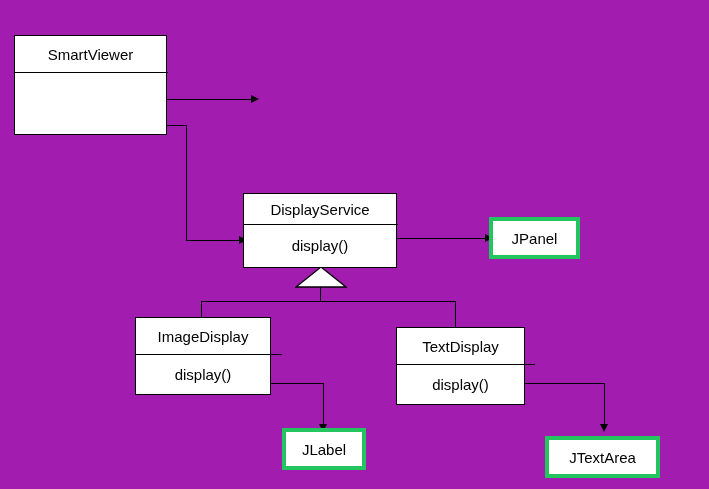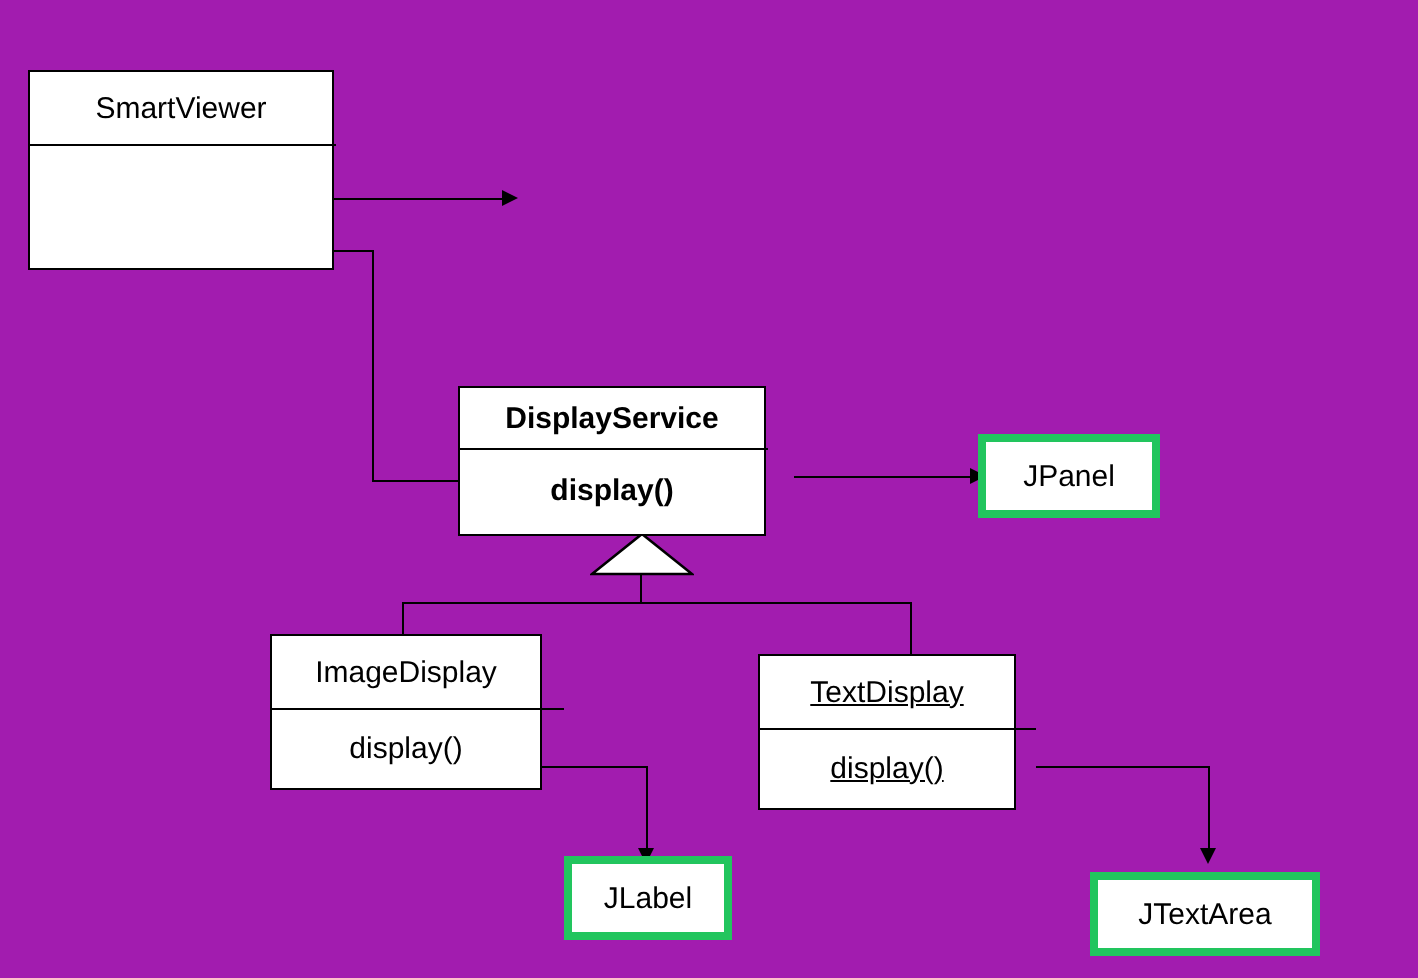"DisplayService" div.uml-class { font-weight: bold -> none; left: 229px -> 243px }
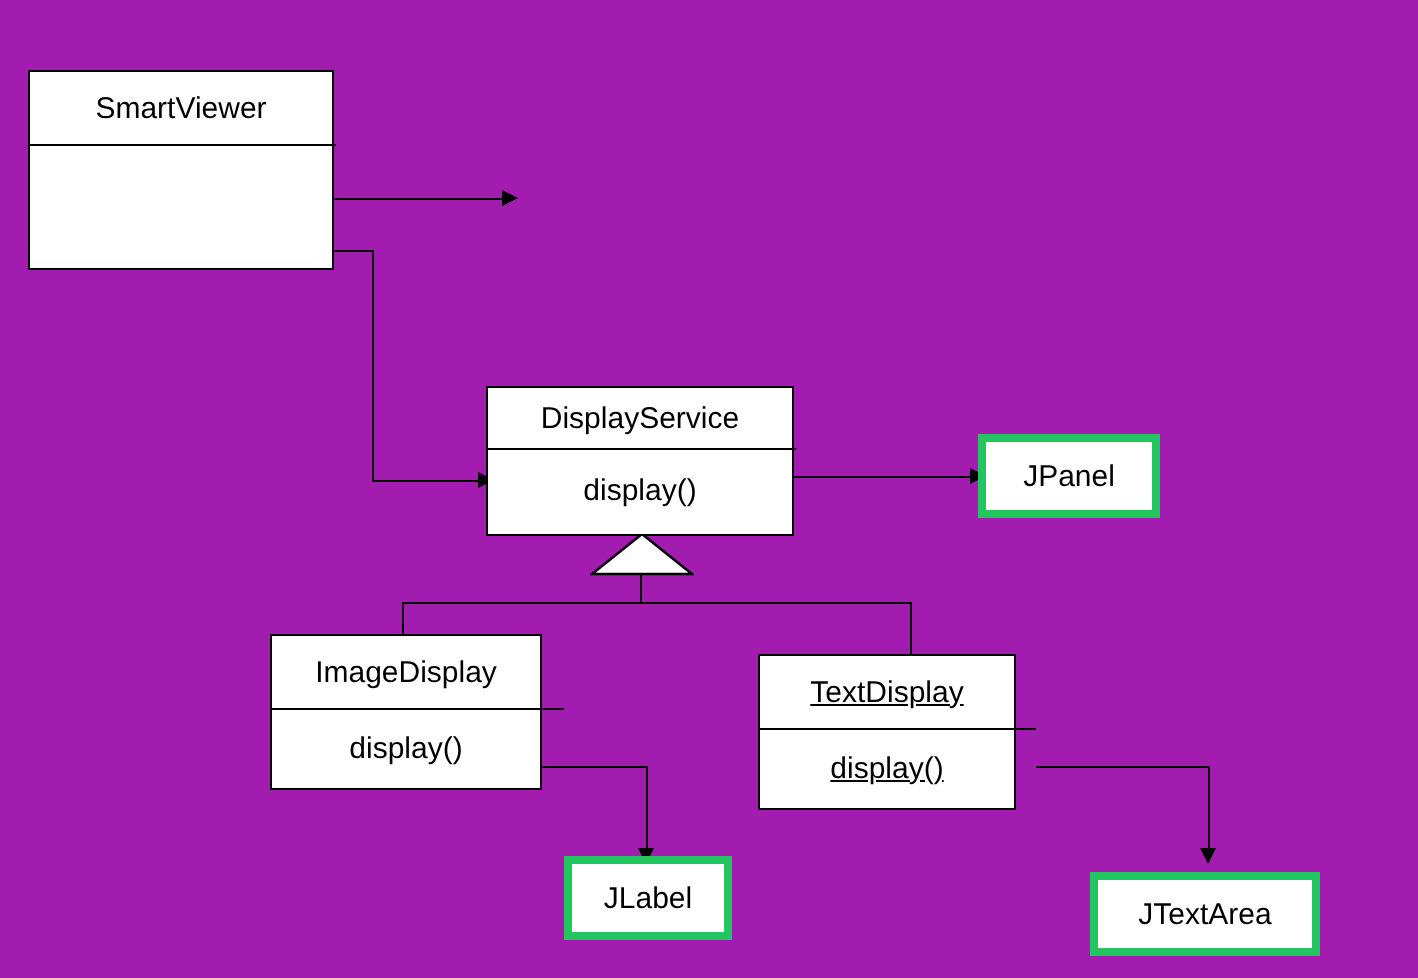"TextDisplay" div.uml-class { left: 379px -> 396px; text-decoration: underline -> none }
